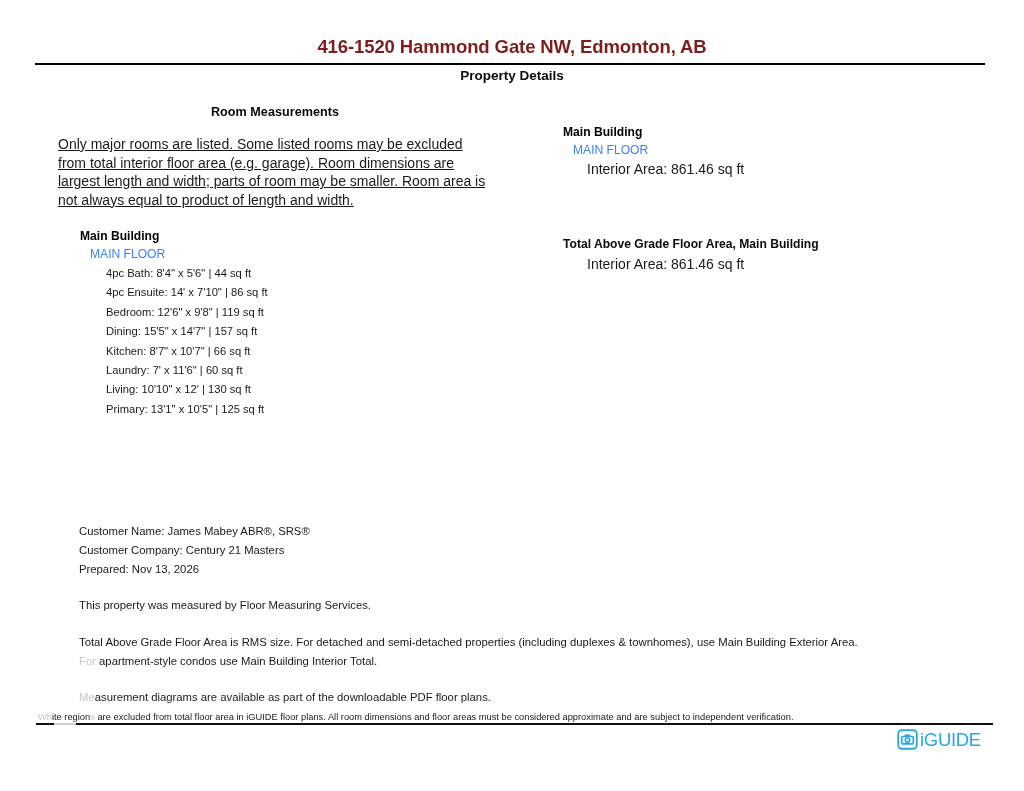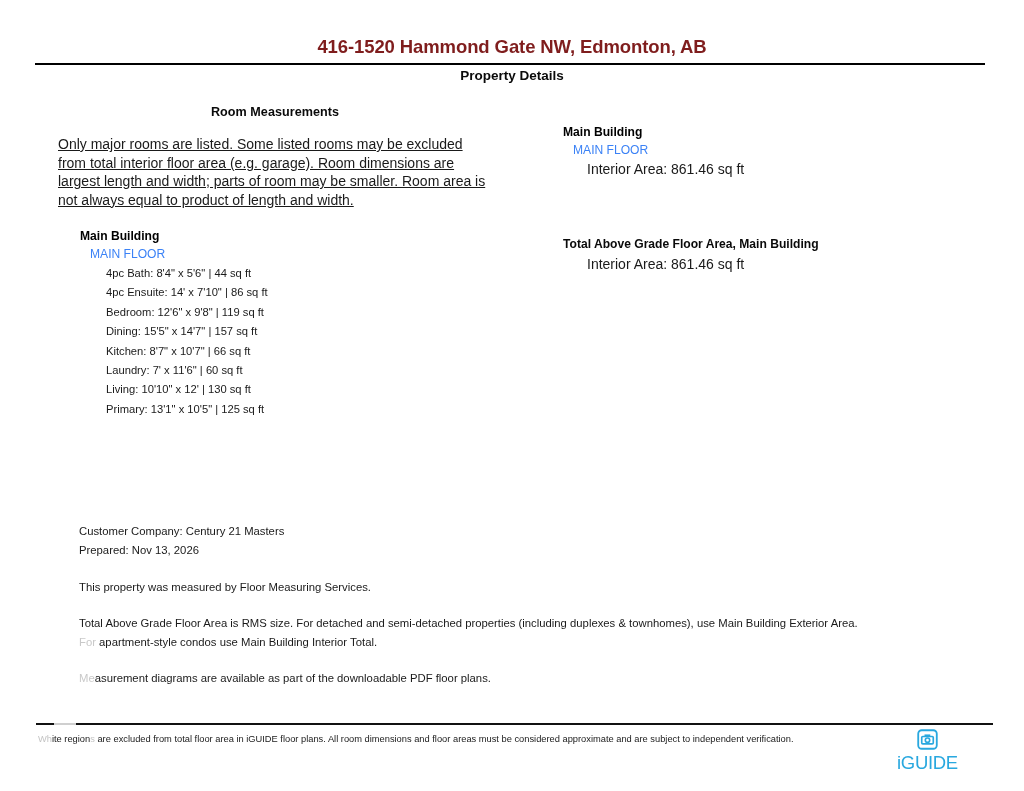"Customer Name: James Mabey ABR®," div.note-line { html: none -> <div>Customer Name: James Mabey ABR®, SRS®</div> }
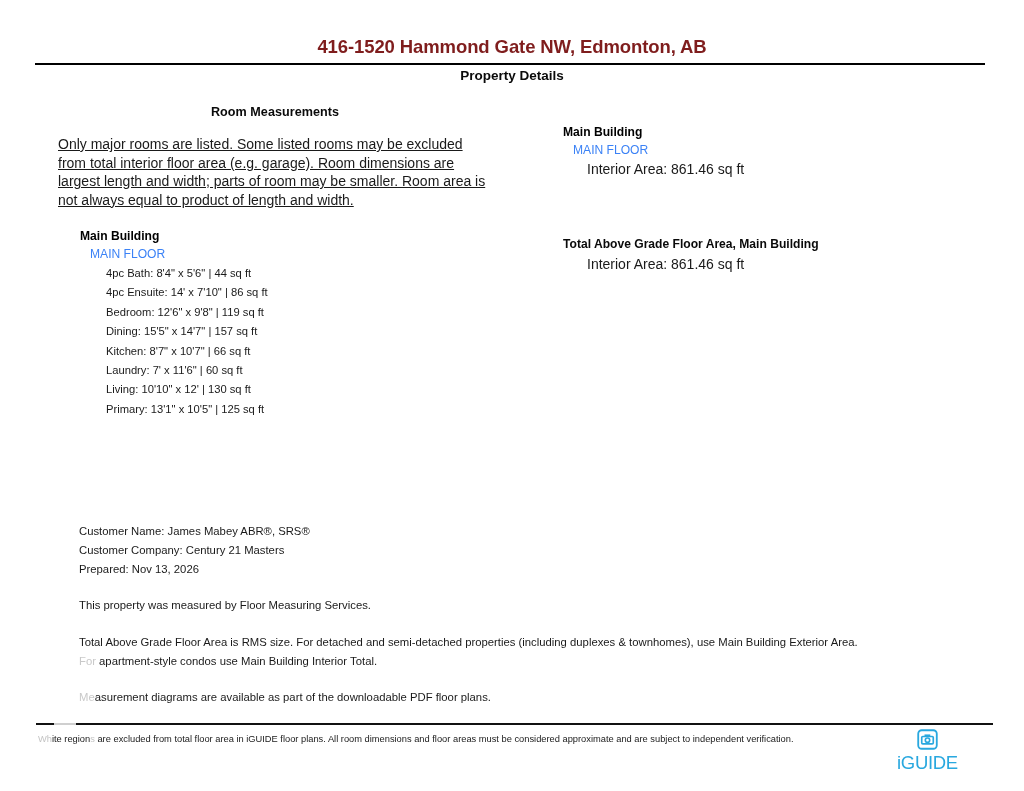"White regions are excluded from" .footer-text { top: 733px -> 711px }
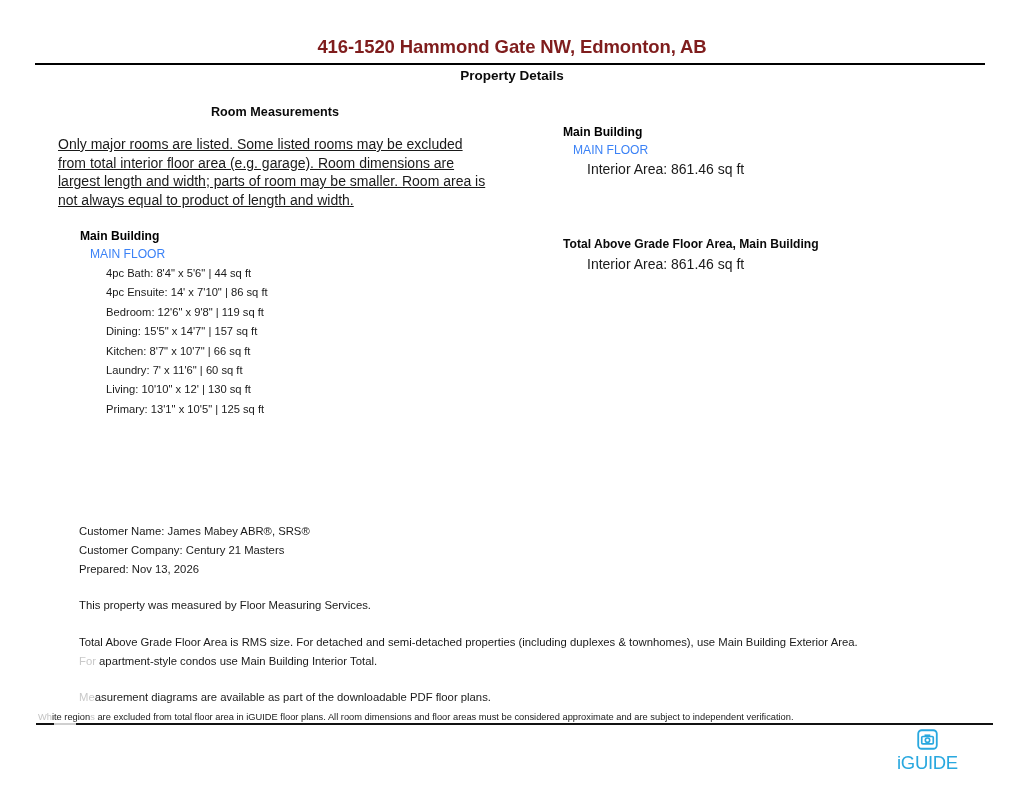"iGUIDE" .logo { flex-direction: column -> none }
